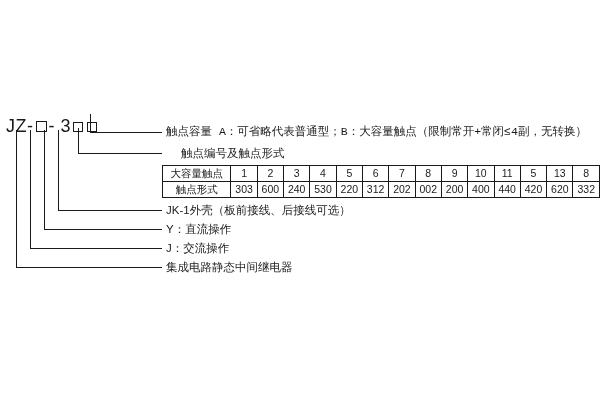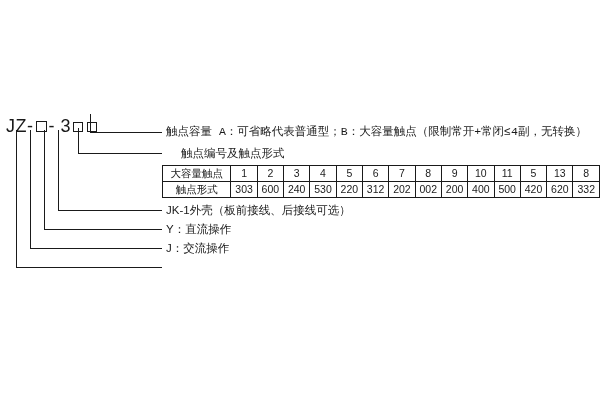"500" td.cell { text: 500 -> 440 }
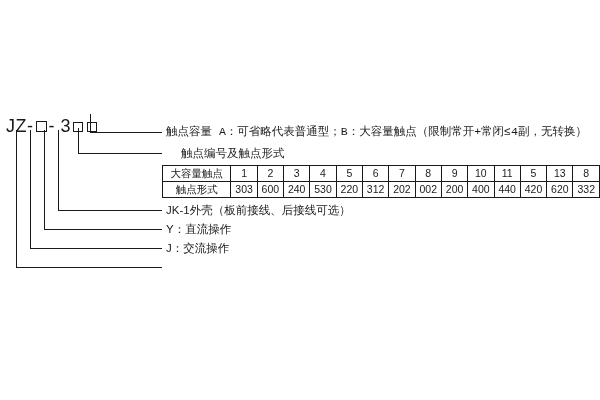"集成电路静态中间继电器" div.ann { html: none -> <div>集成电路静态中间继电器</div> }
